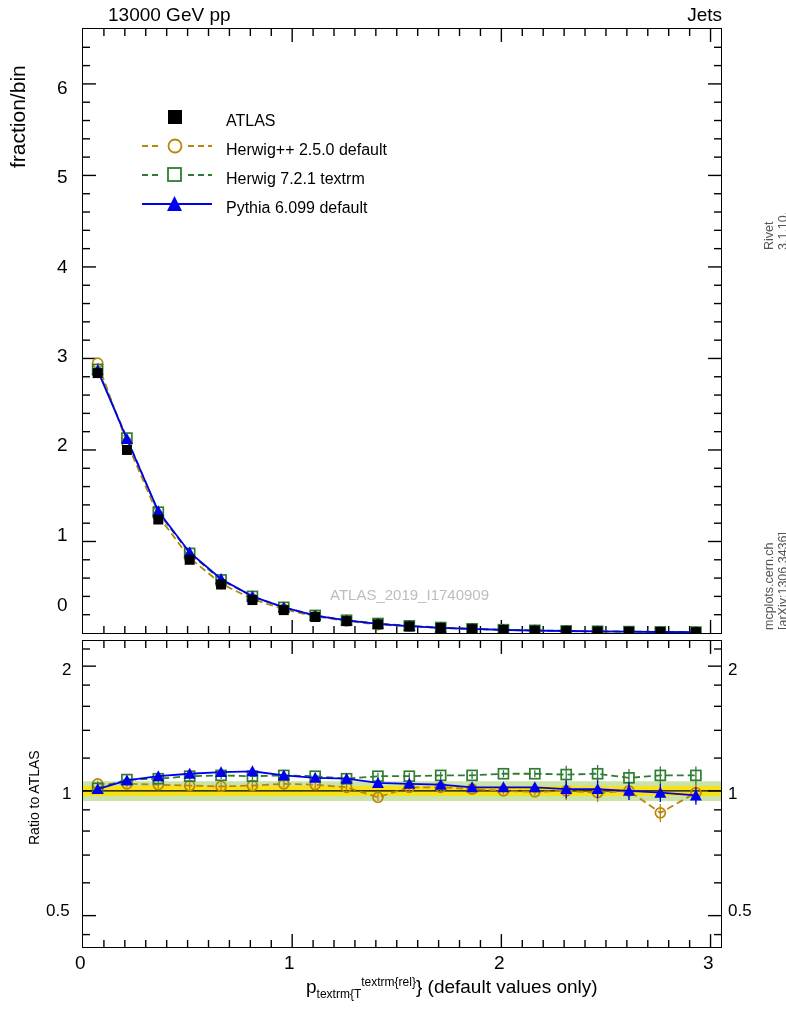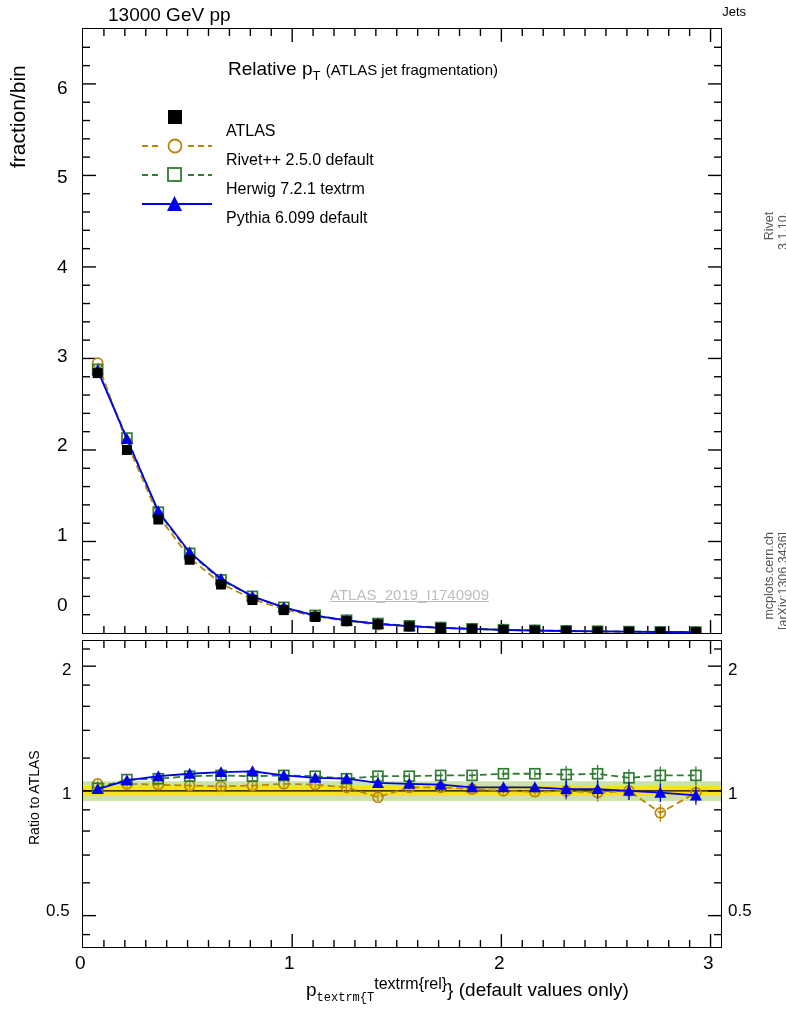"13000 GeV pp" #root { text-align: right -> none }
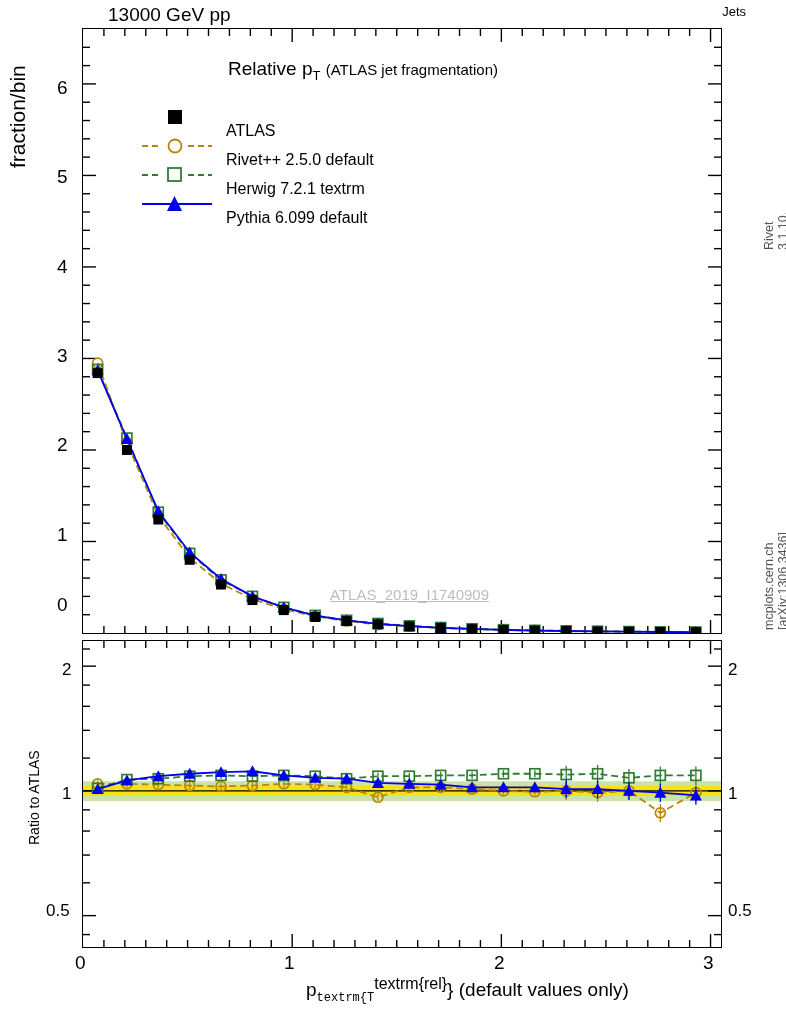"Jets" #hdr-right { font-size: 13px -> 19px; right: 40px -> 64px }
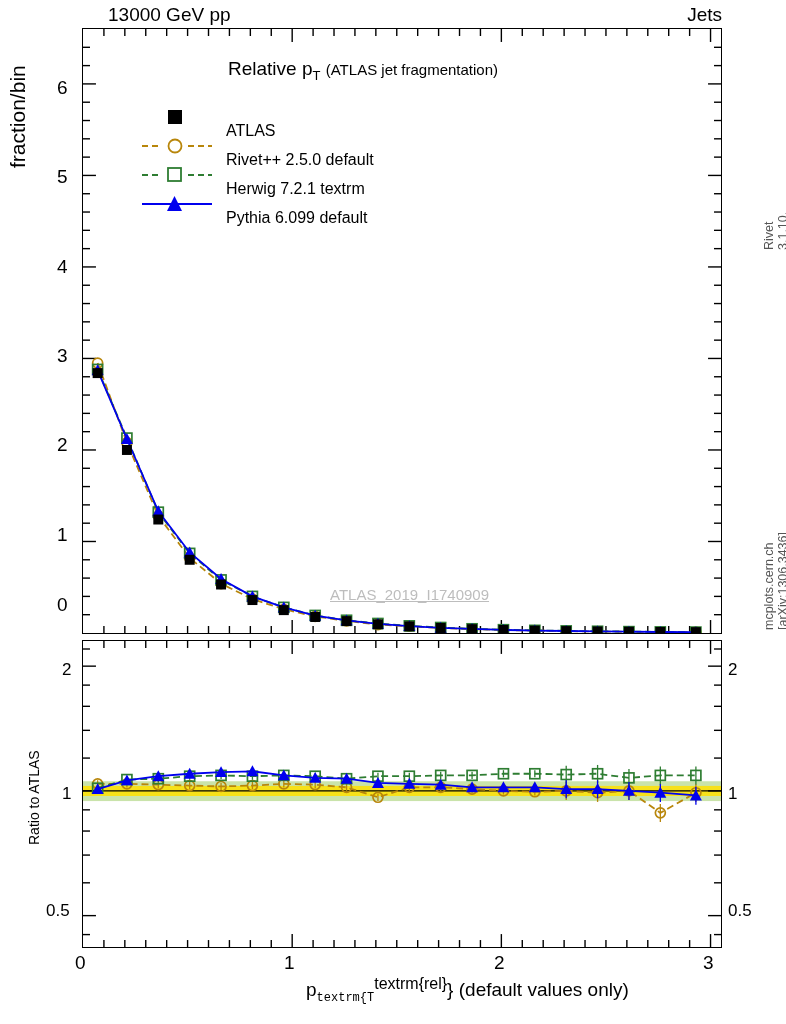"Relative pT (ATLAS jet fragmentation)" div.txt { html: <div> <span>Relative p</span><span>T</span>&nbsp;<span>(ATLAS jet fragmentation)</span> </div> -> none }
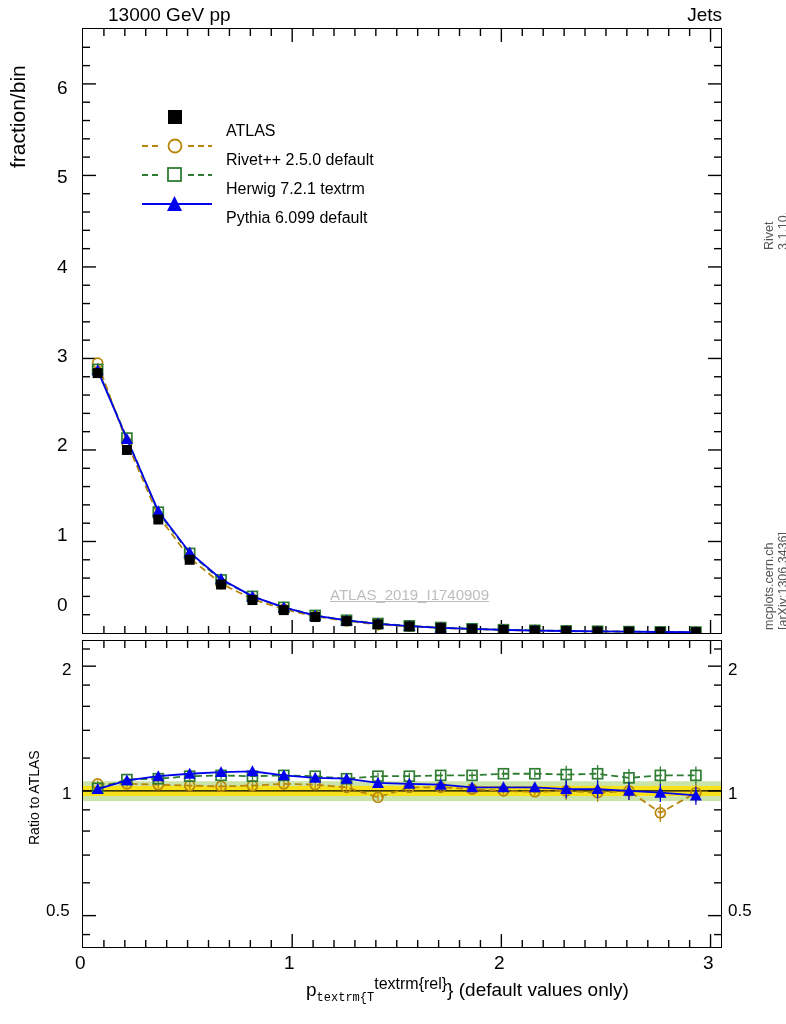"ATLAS" .leg-label { top: 16px -> 6px }
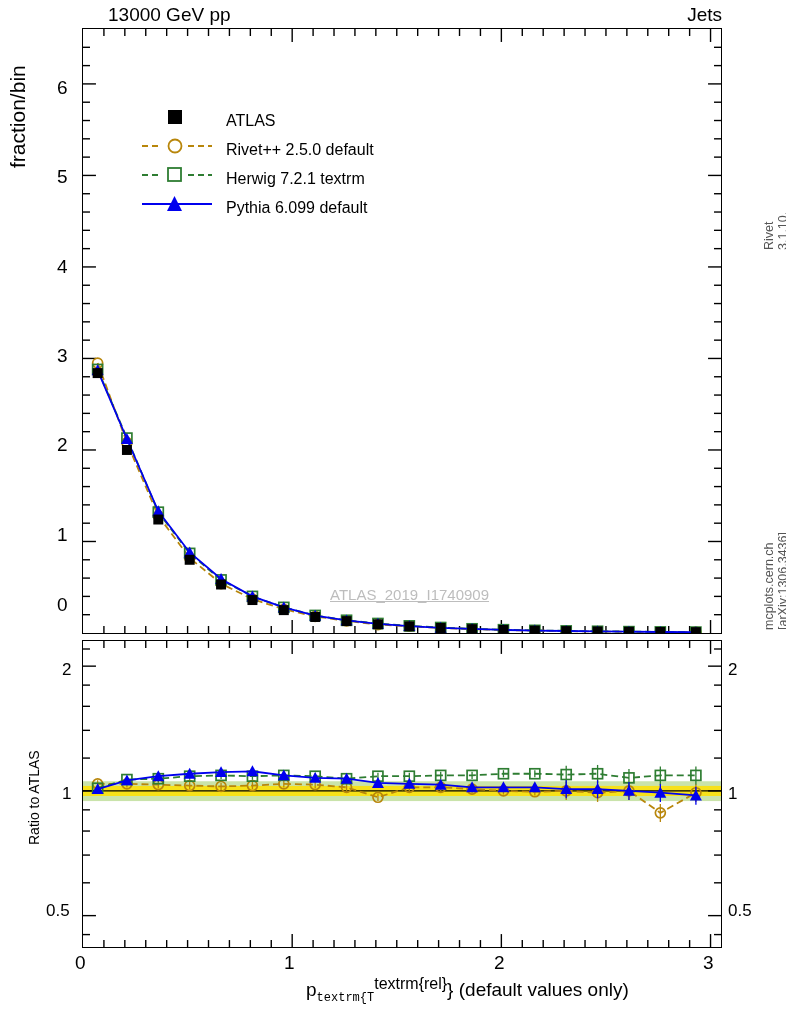"Rivet++ 2.5.0 default" span.leg-label { text: Rivet++ -> Herwig++ }
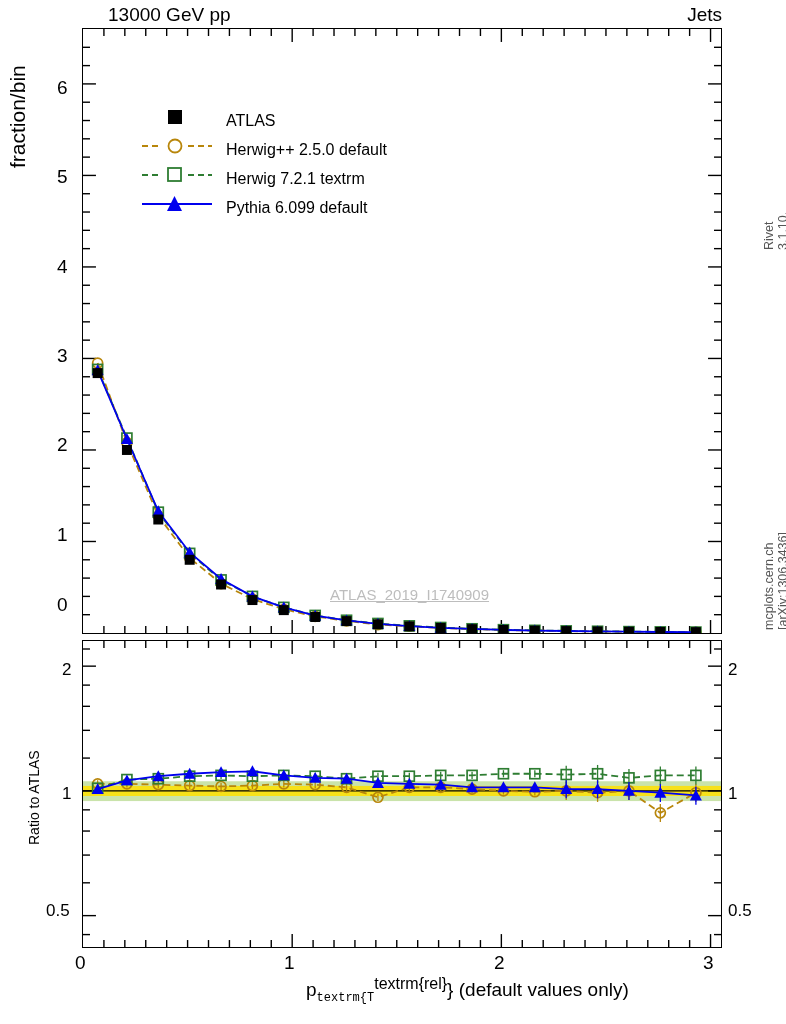"ATLAS_2019_I1740909" #watermark { text-decoration: underline -> none }
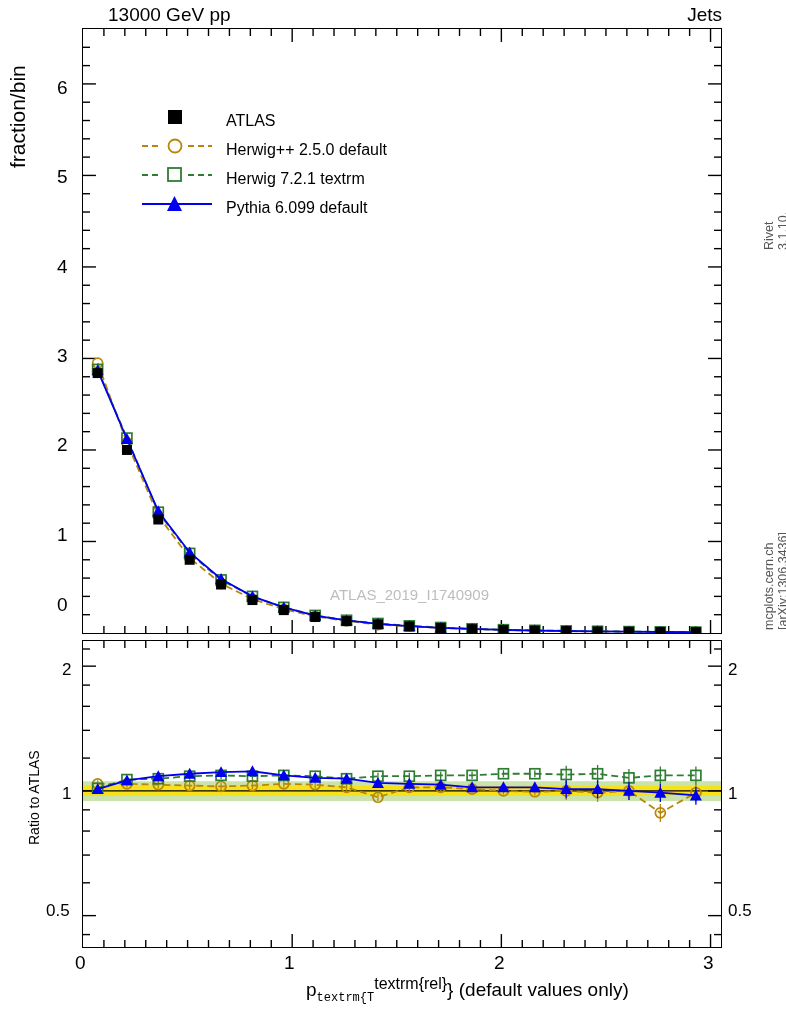"textrm{rel}" #xlabel .sup { font-size: 16px -> 12px }
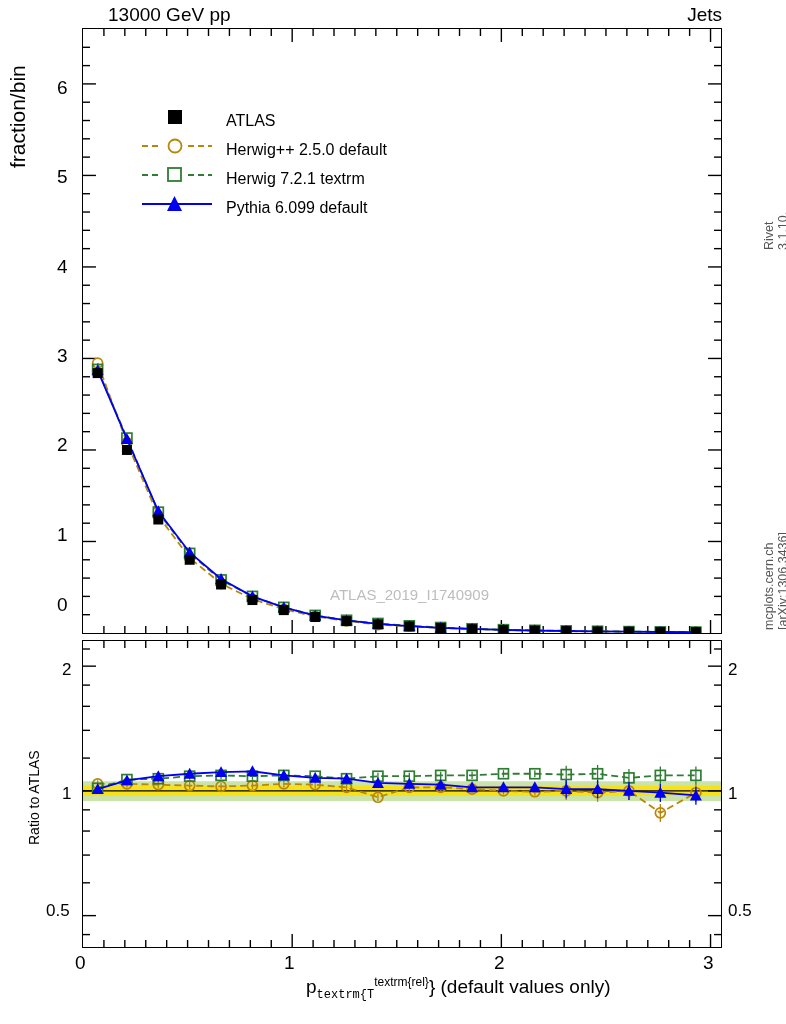"textrm{T" #xlabel .sub { font-family: Liberation Mono, monospace -> none }
